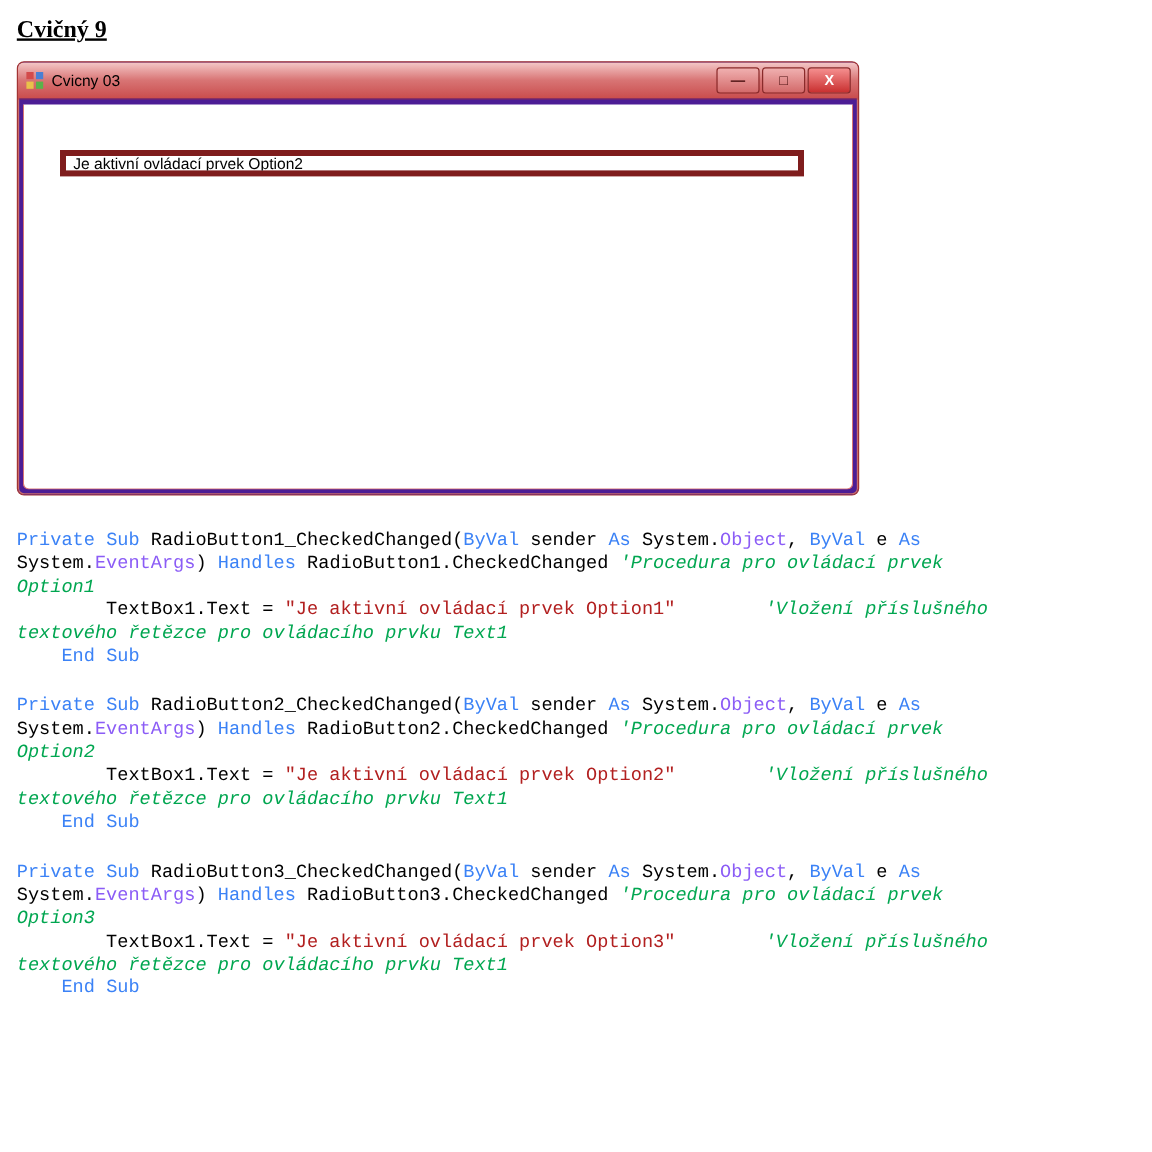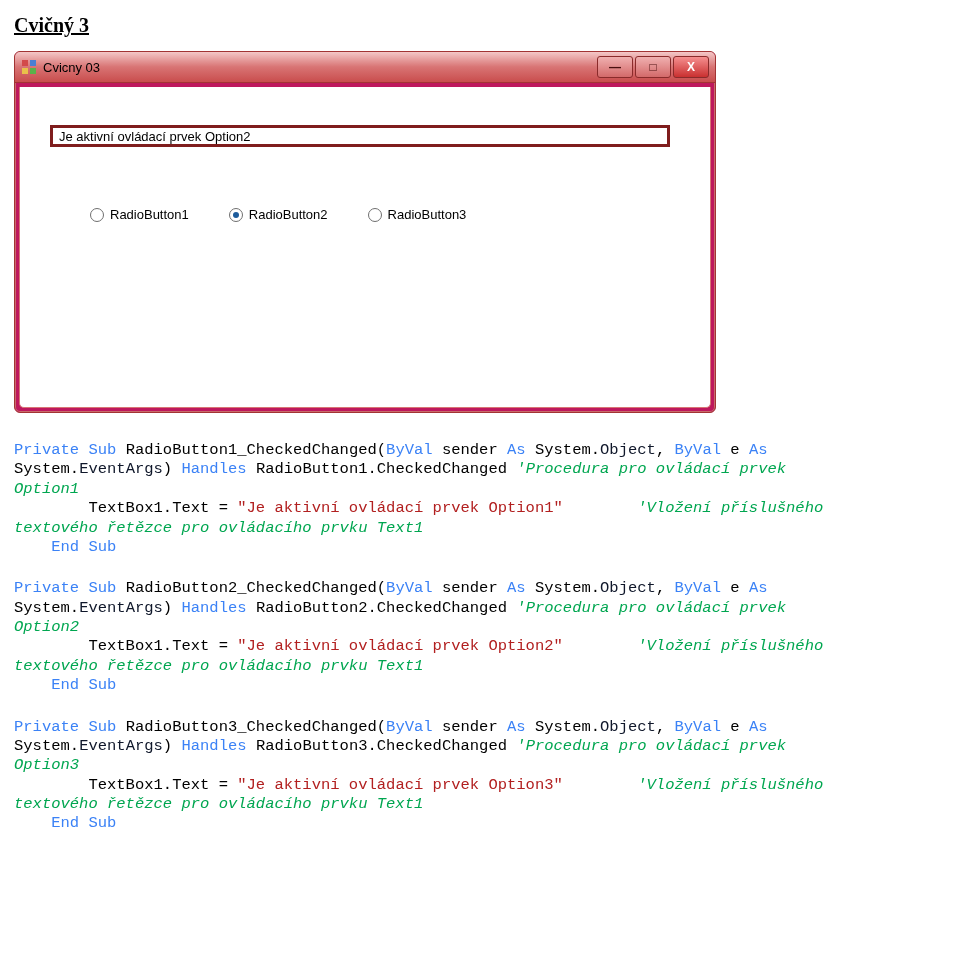"Cvičný 3" div.heading { text: 3 -> 9 }
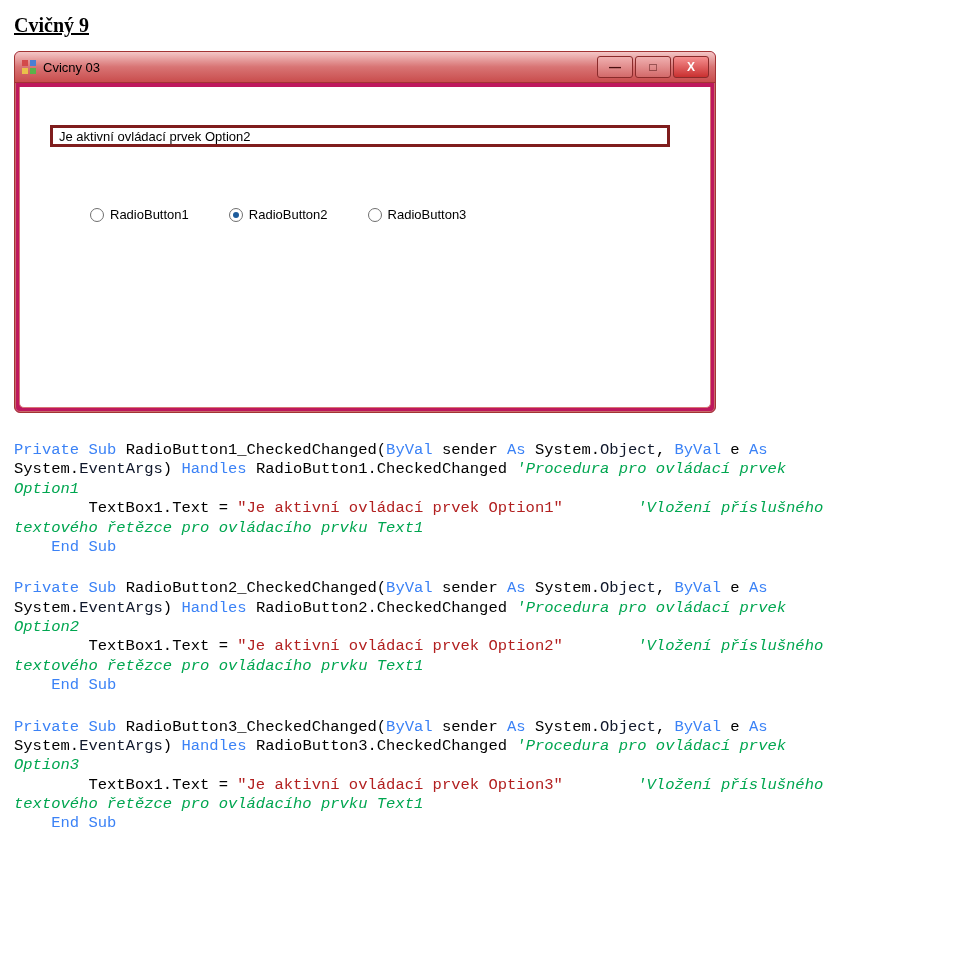"Cvicny 03" .form-window { background: #be185d -> #4c1d95 }
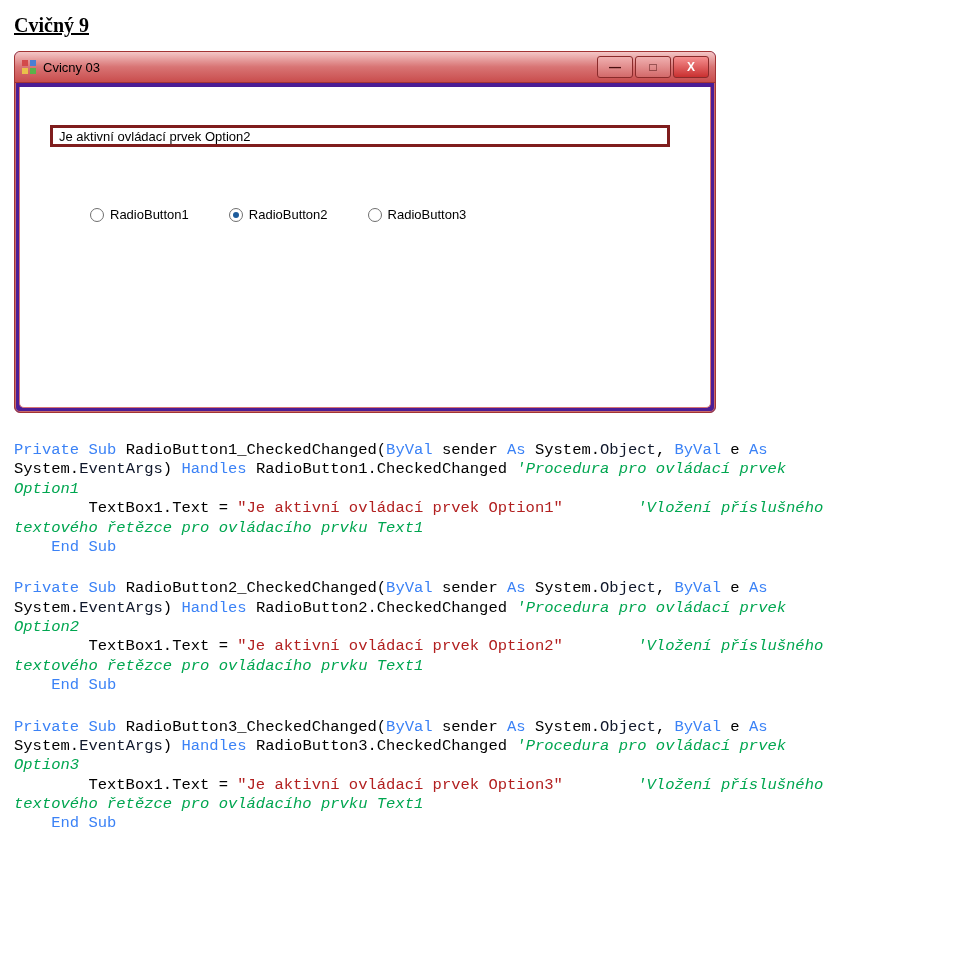"Je aktivní ovládací prvek Option2" .textbox { border: 3px solid #7f1d1d -> 5px solid #7f1d1d }
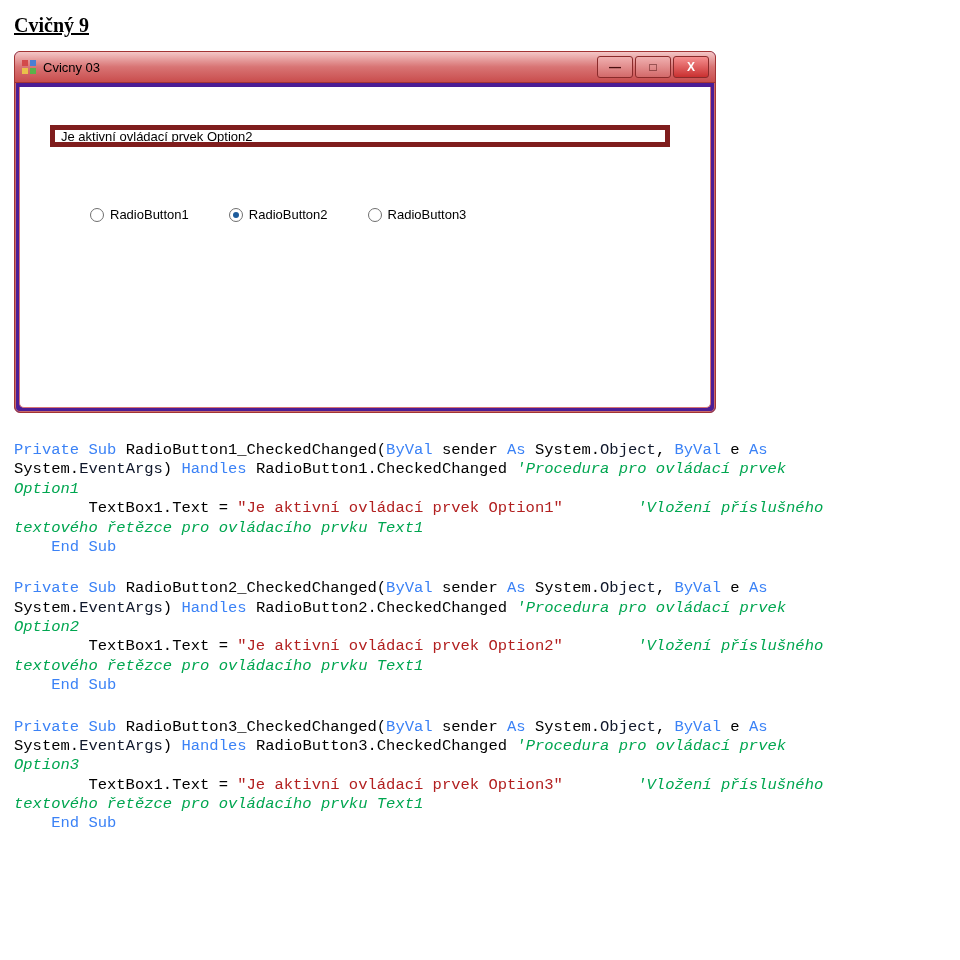"RadioButton1" div.radios { html: <div> <label> <span></span> <span>RadioButton1</span> </label> <label> <span></span> <span>RadioButton2</span> </label> <label> <span></span> <span>RadioButton3</span> </label> </div> -> none }
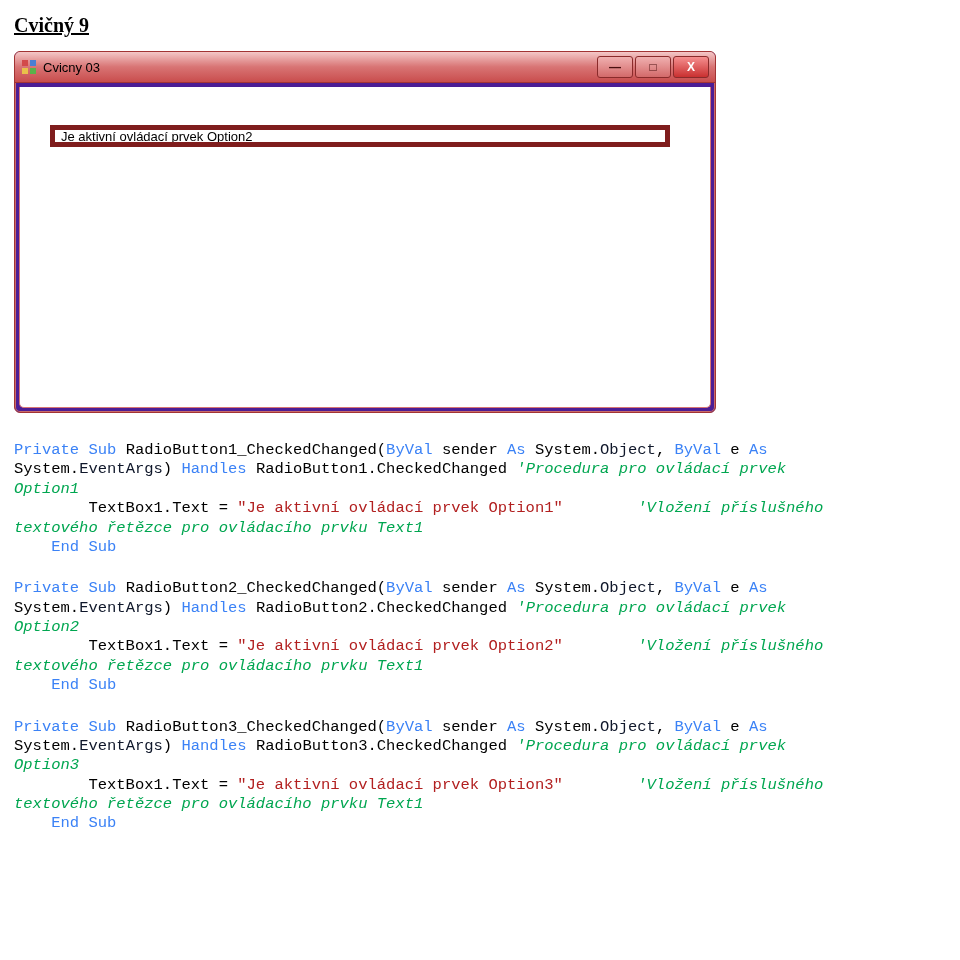"Object" .typ { color: #0f172a -> #8b5cf6 }
